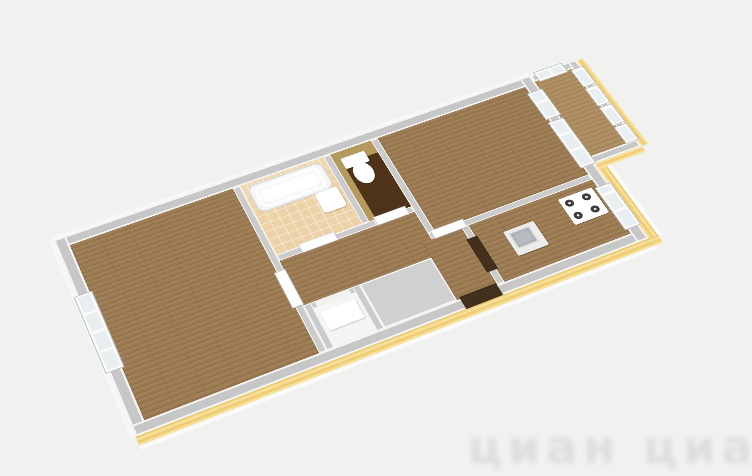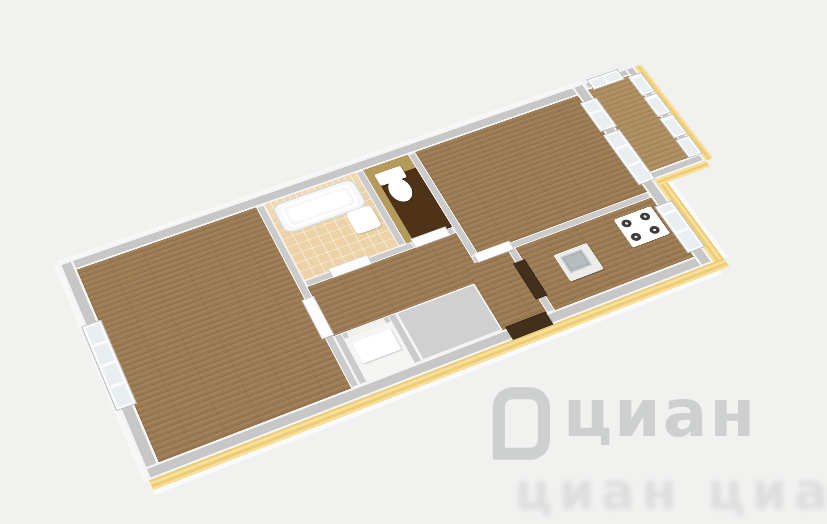"циан" div.wm { html: <div> <span></span> <span>циан</span> </div> -> none }
